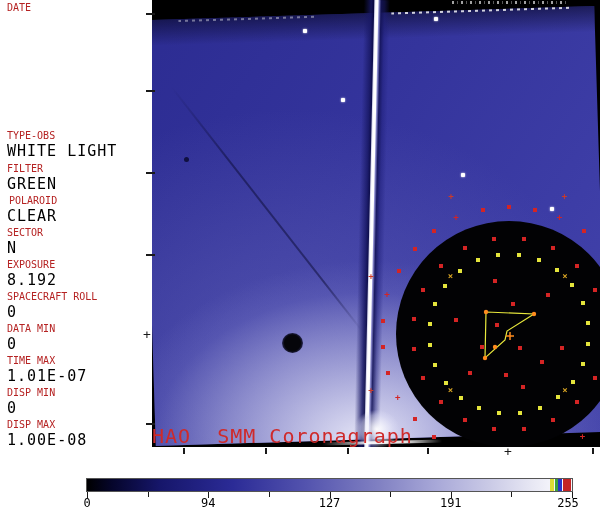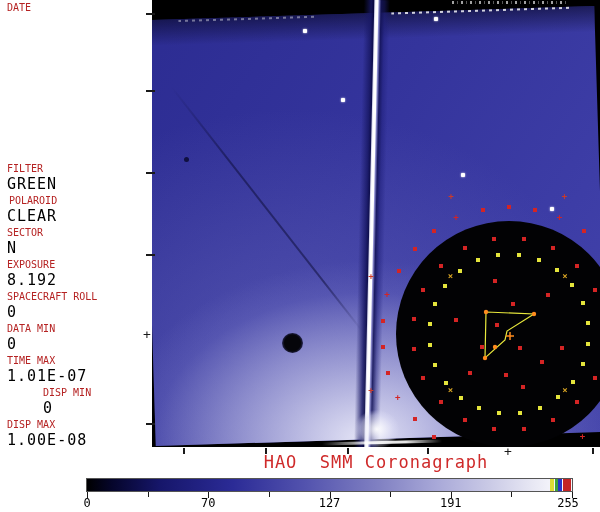"TYPE-OBS" div.field { html: none -> <div><div>TYPE-OBS</div><div>WHITE LIGHT</div></div> }
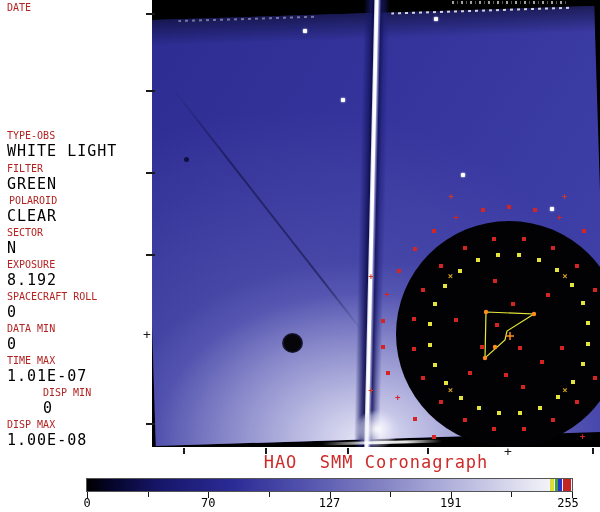"DISP MIN" div.field { margin-left: 36px -> none }
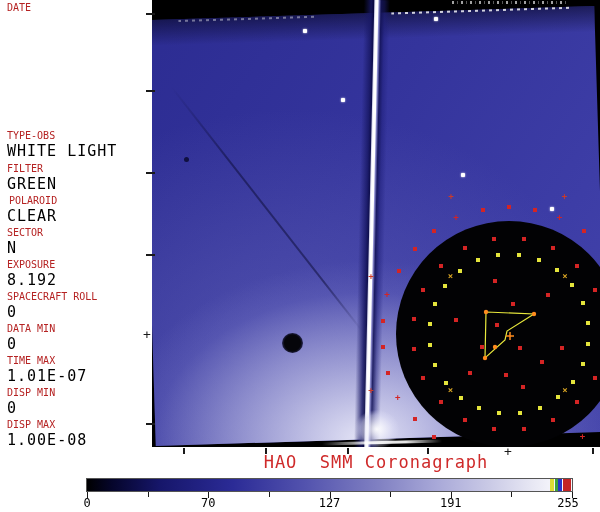"HAO SMM Coronagraph" #image-title { font-size: 17px -> 20px; text-align: center -> left; top: 452px -> 424px }
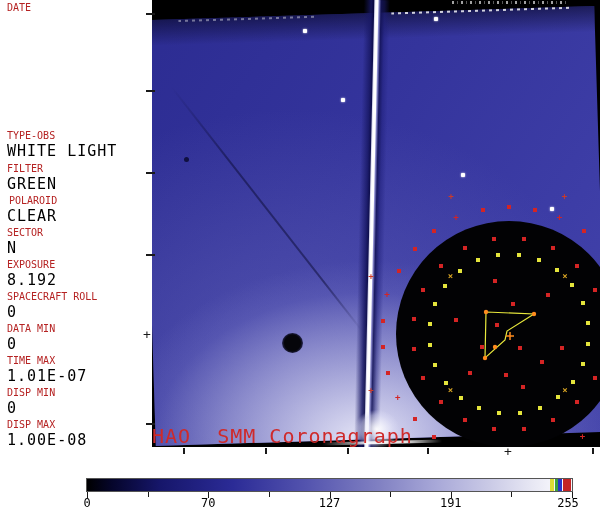"70" span.cbl { text: 70 -> 94 }
